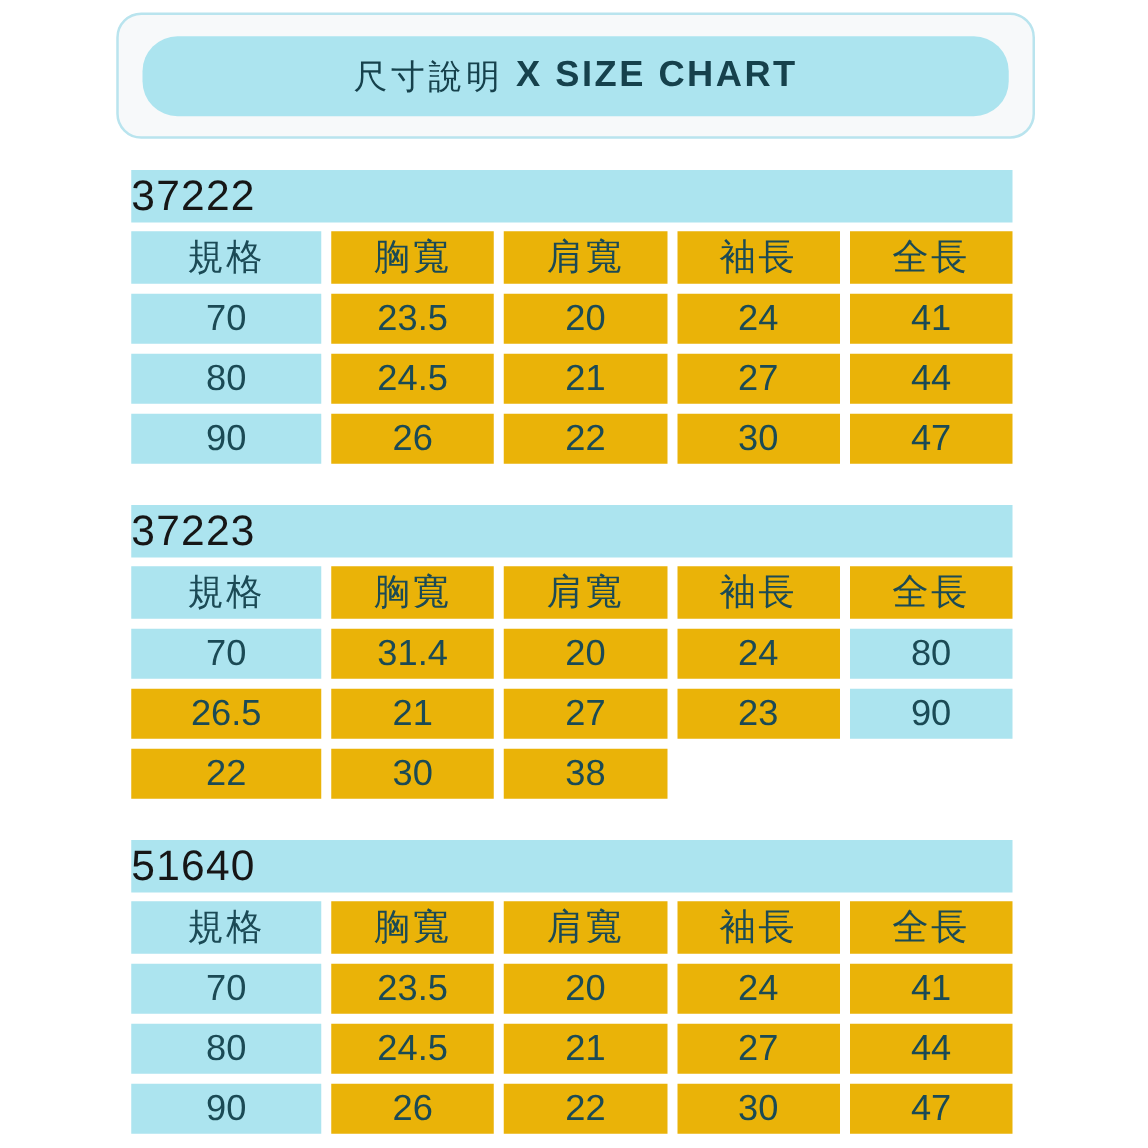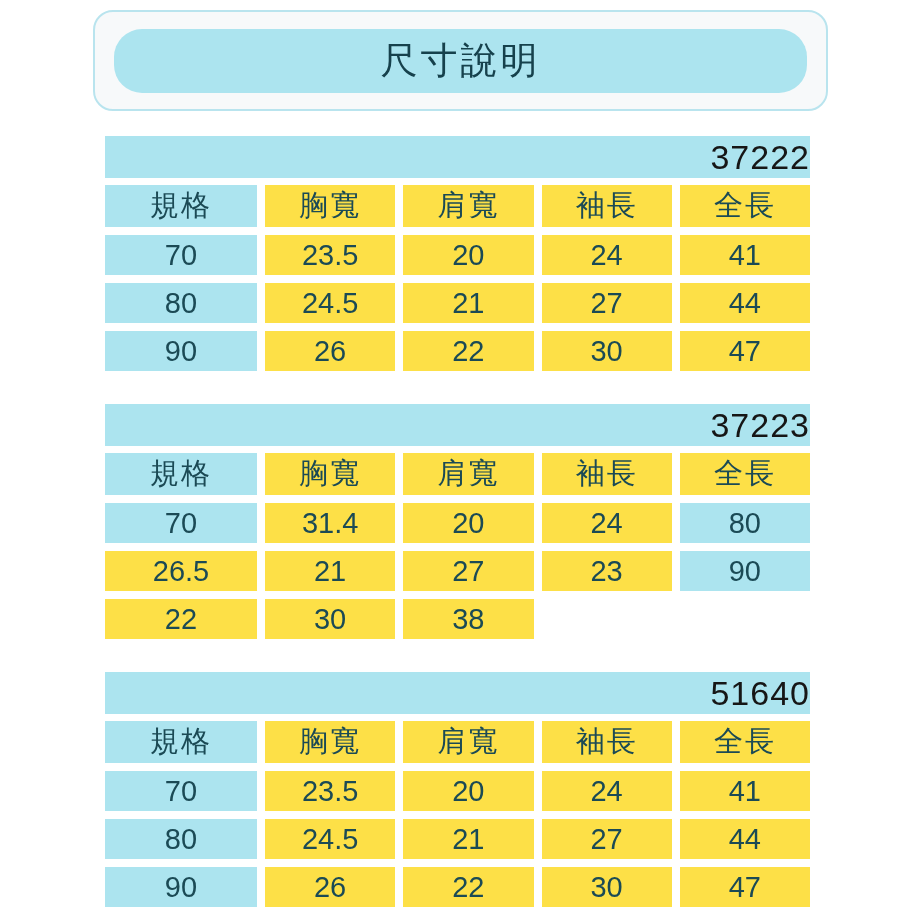"尺寸說明" .banner-cjk { font-size: 37px -> 27px }
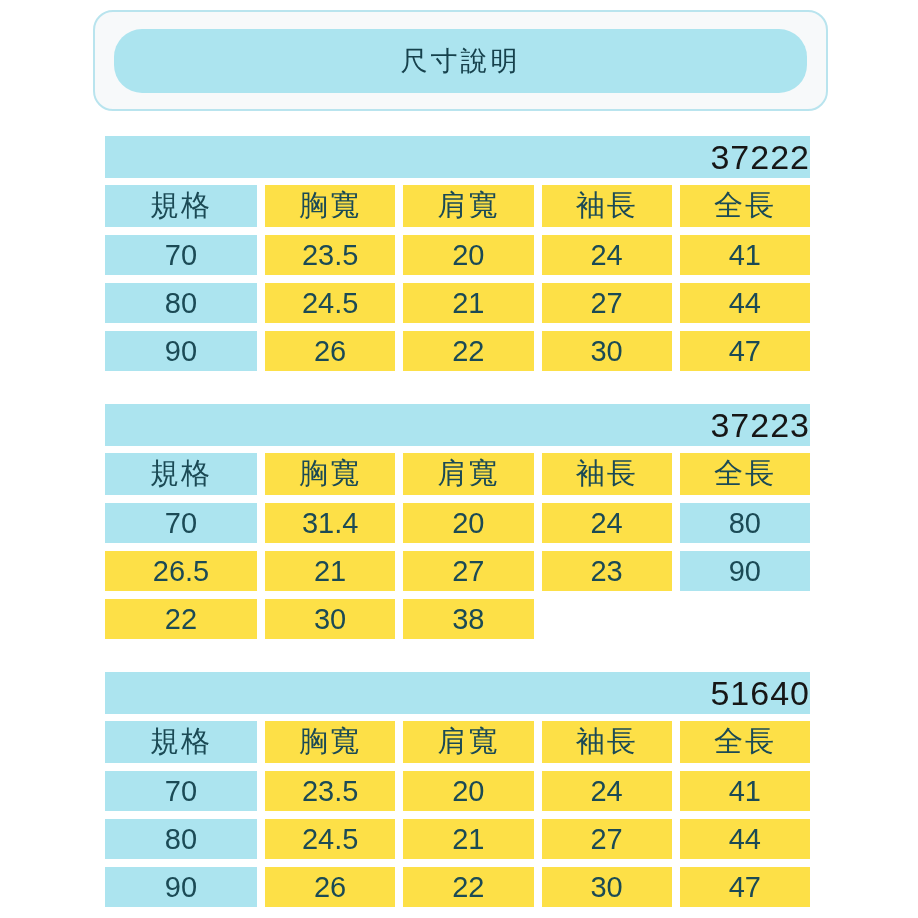"X SIZE CHART" span.banner-en { html: none -> <span>X SIZE CHART</span> }
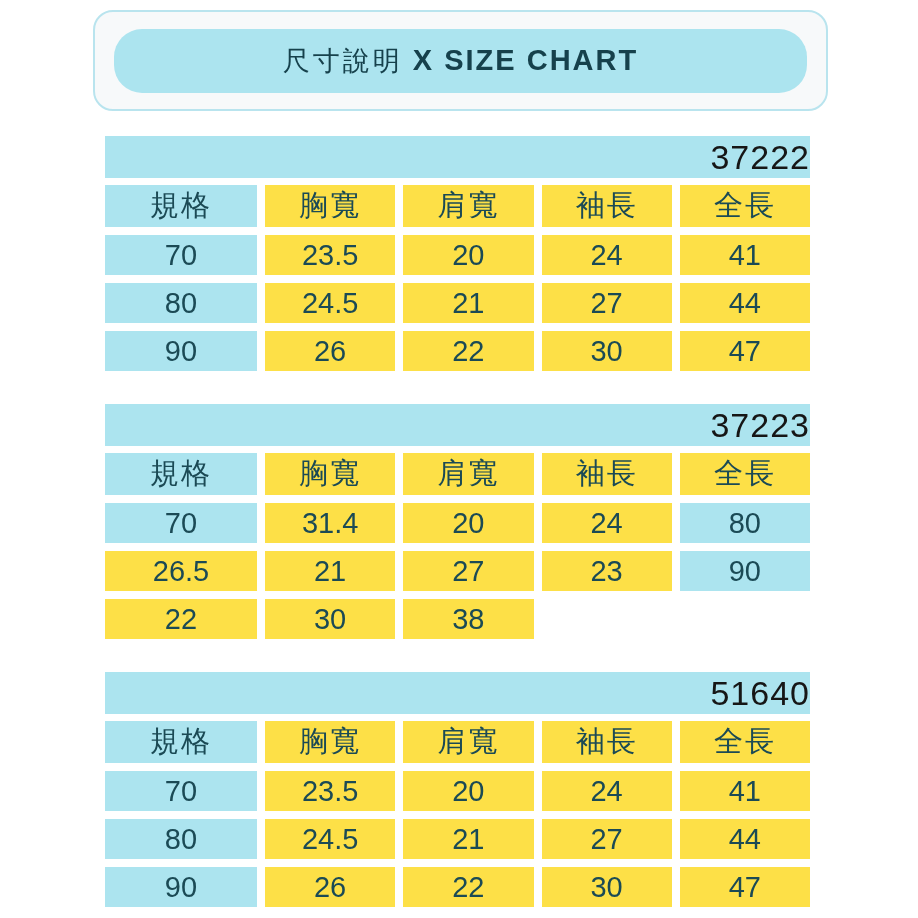"37222" .t-title { text-align: right -> left }
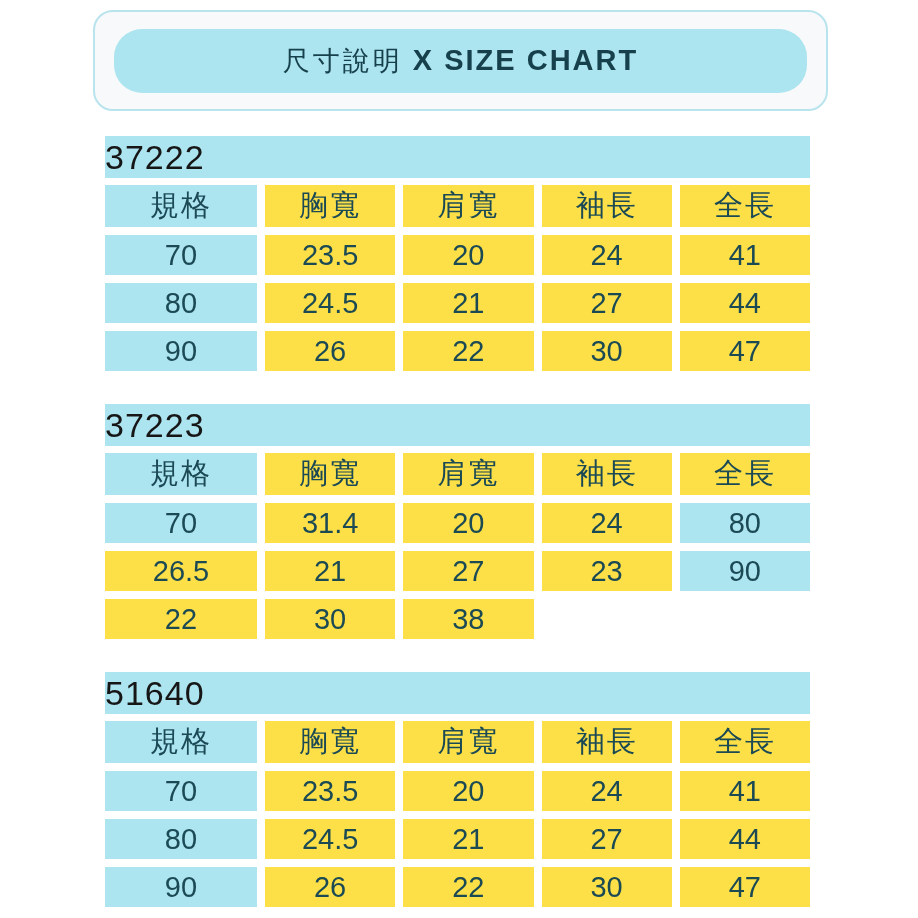"胸寬" .cell { background: #fde047 -> #eab308 }
